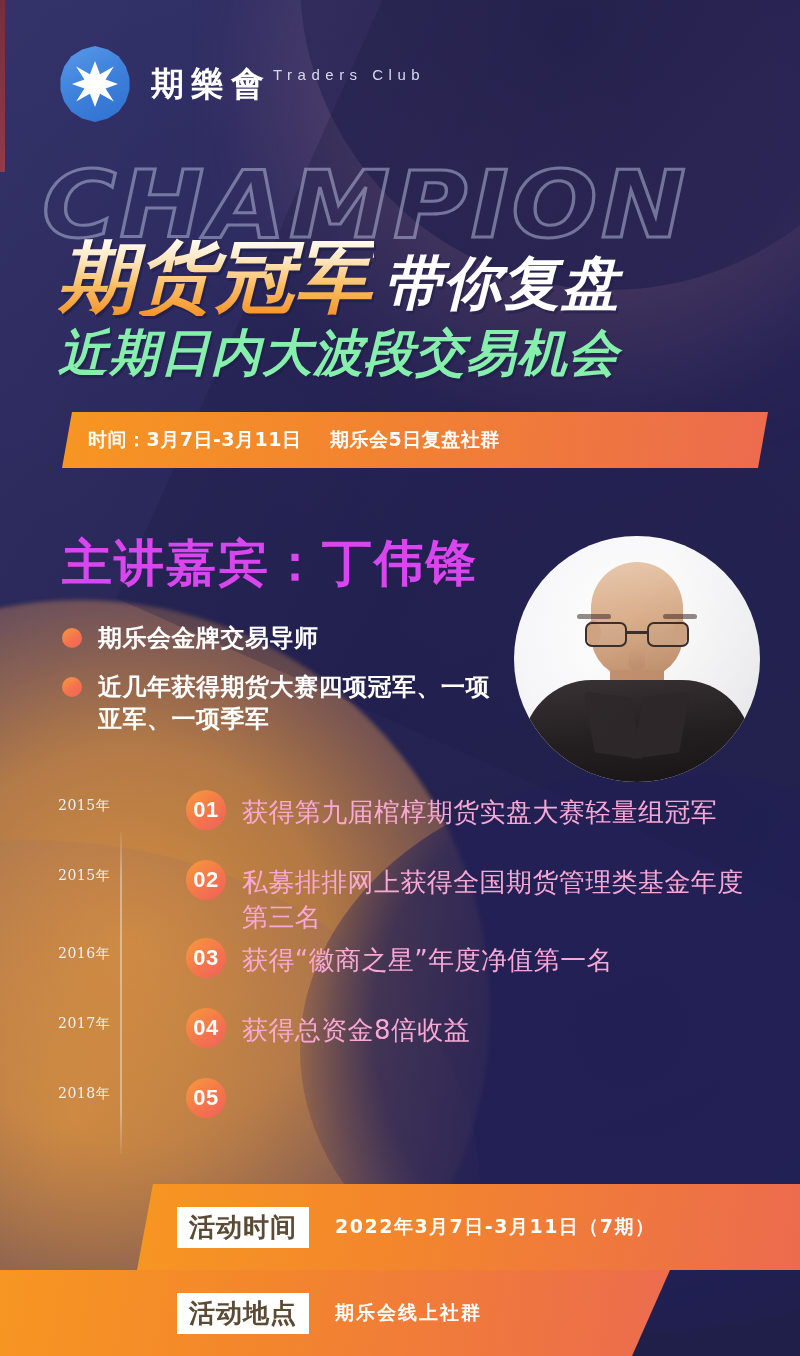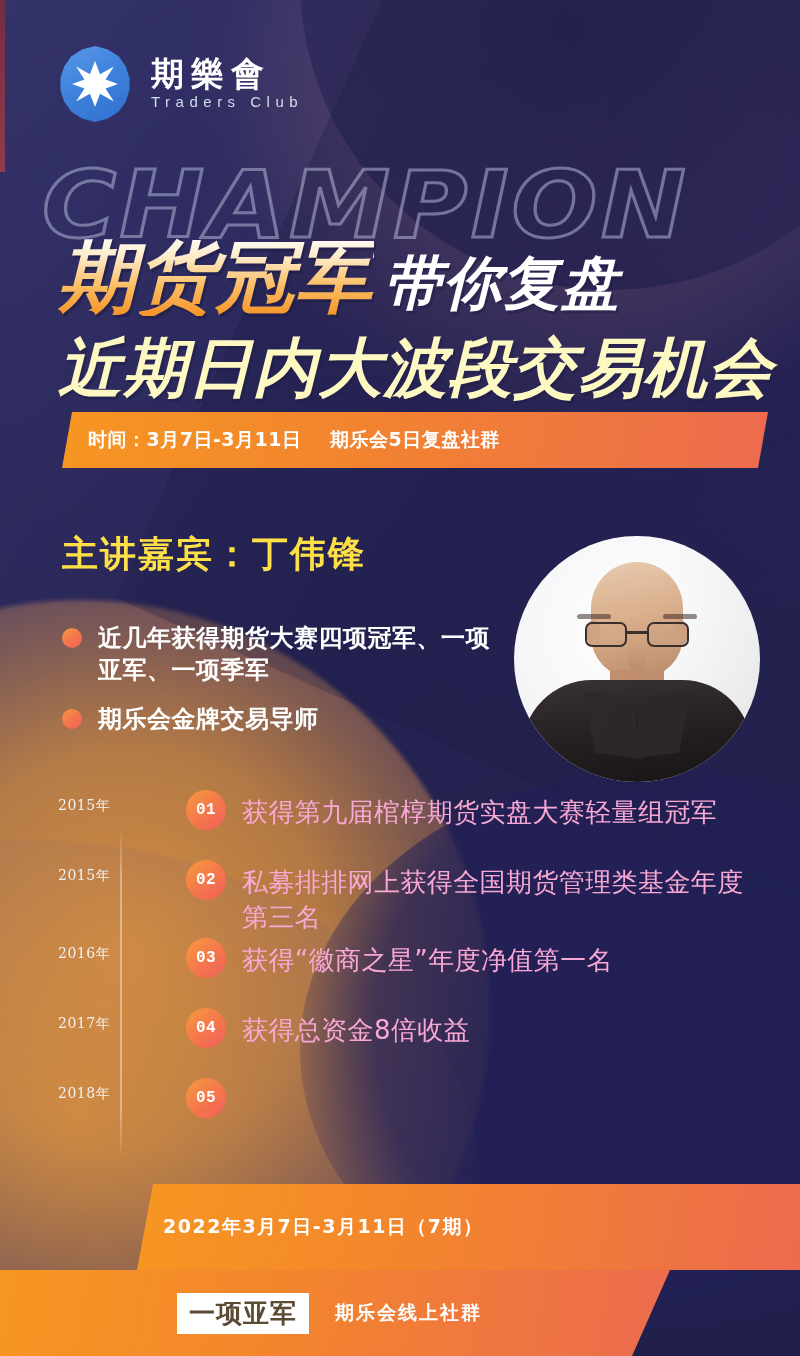"期樂會" .logo-text { flex-direction: column -> row }
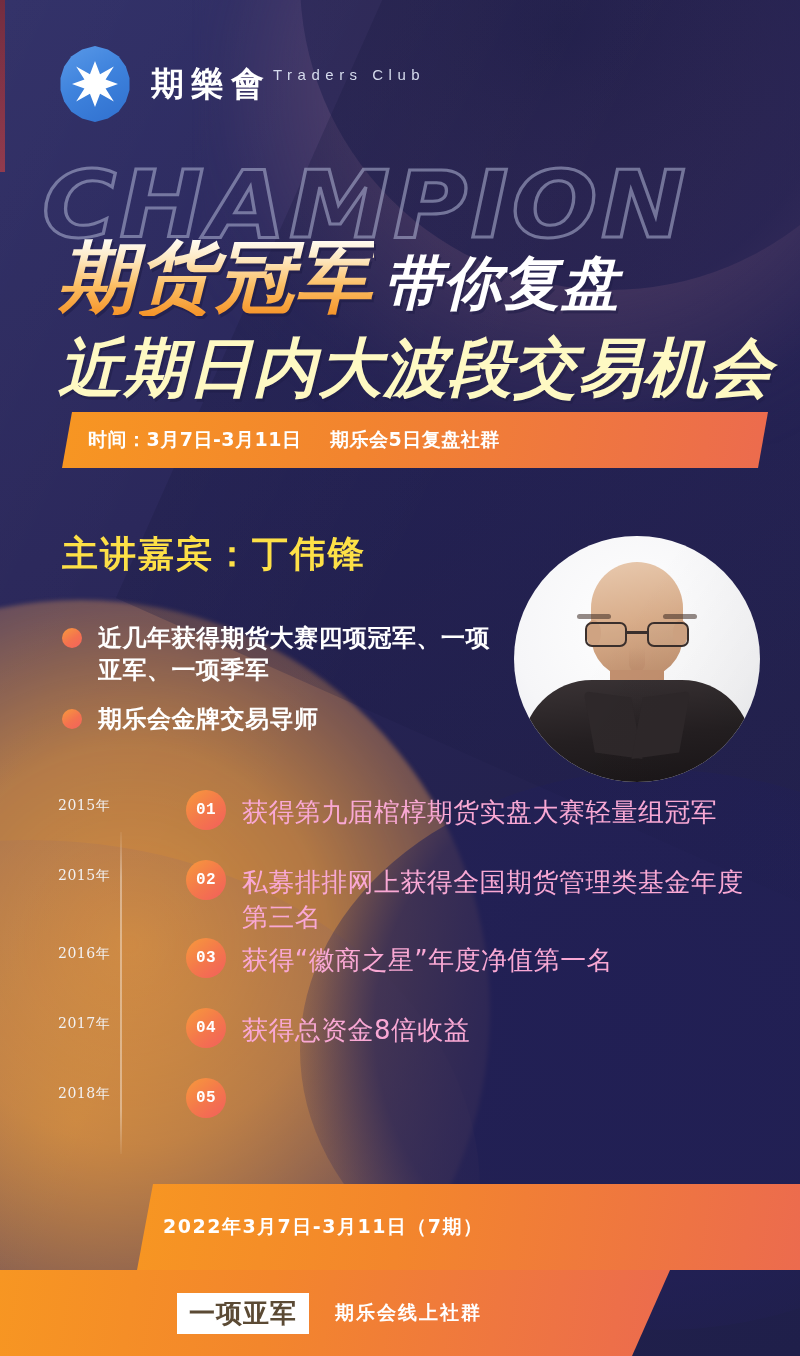"近期日内大波段交易机会" .hl-line2 { color: #fef9c3 -> #86efac; font-size: 64px -> 50px; margin-top: 20px -> 12px }
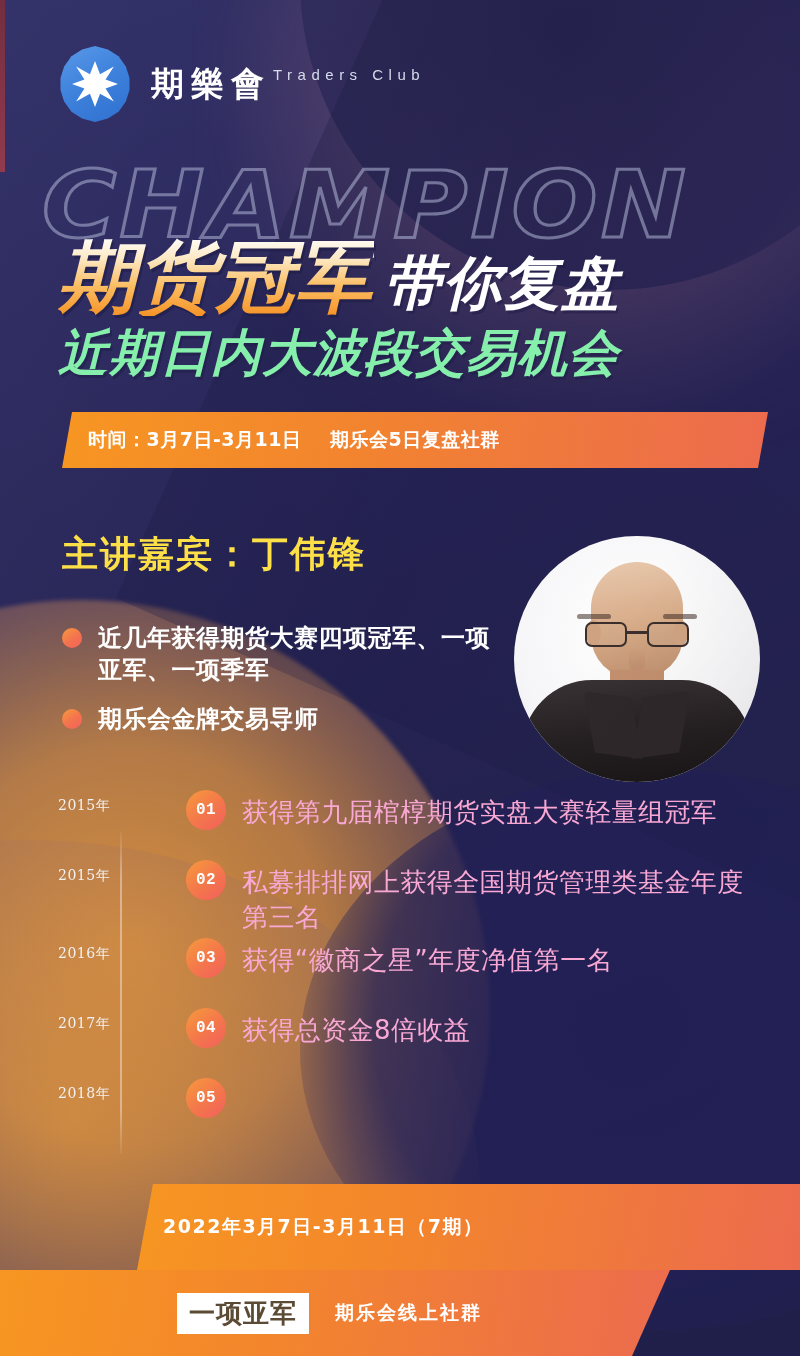"主讲嘉宾：丁伟锋" .speaker-name { color: #fde047 -> #d946ef; font-size: 36px -> 50px }
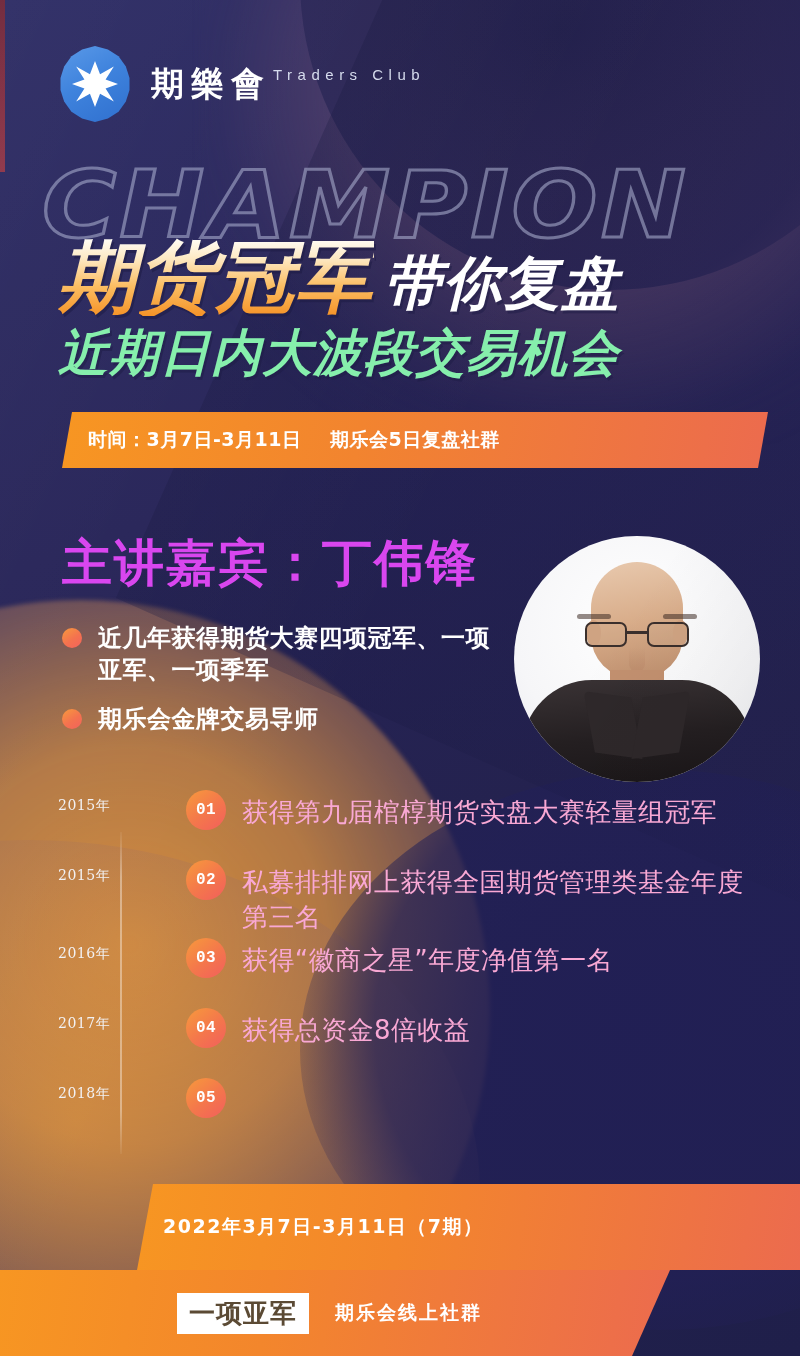"近几年获得期货大赛四项冠军、一项亚军、一项季军" div.bullet { order: before "期乐会金牌交易导师" -> after "期乐会金牌交易导师" }
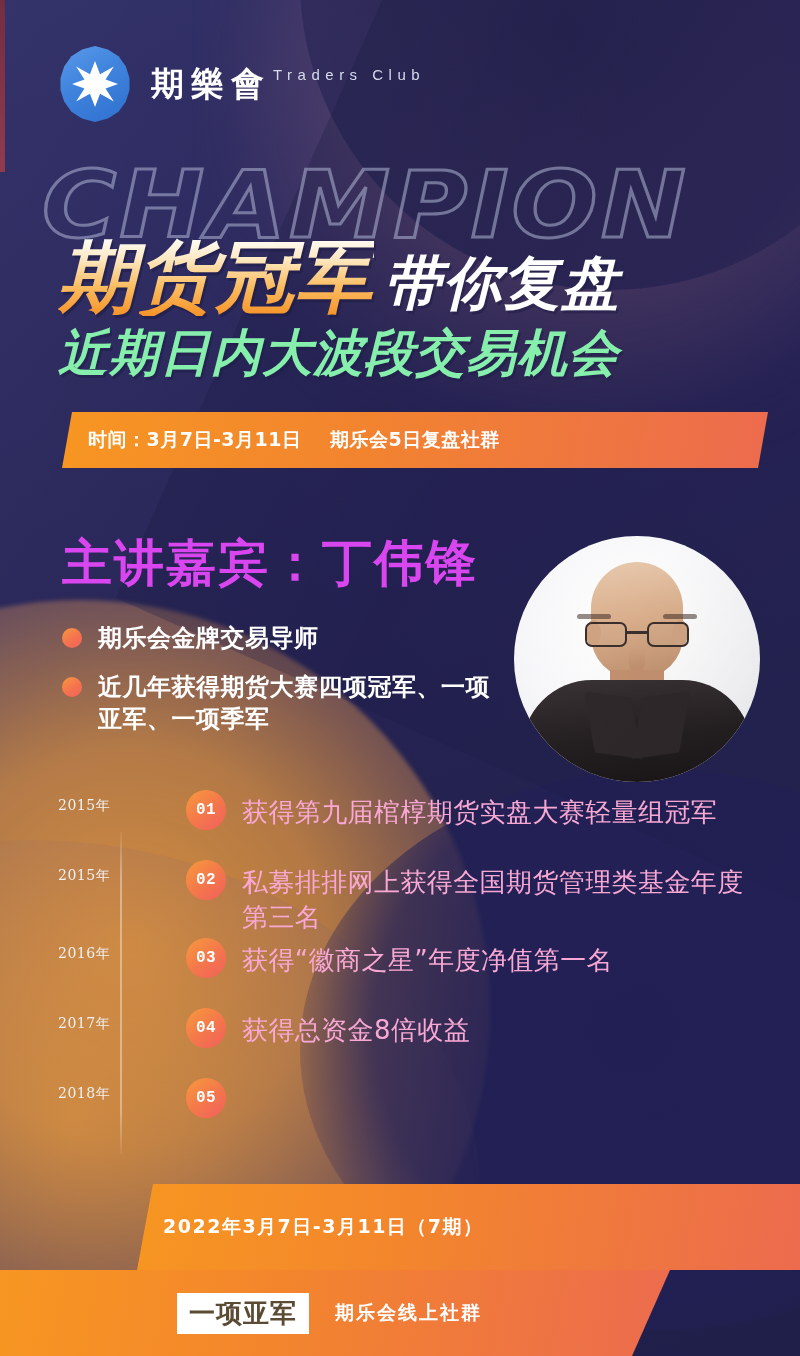"01" .tl-badge { font-family: Liberation Mono, monospace -> Liberation Sans, sans-serif; font-size: 16px -> 22px }
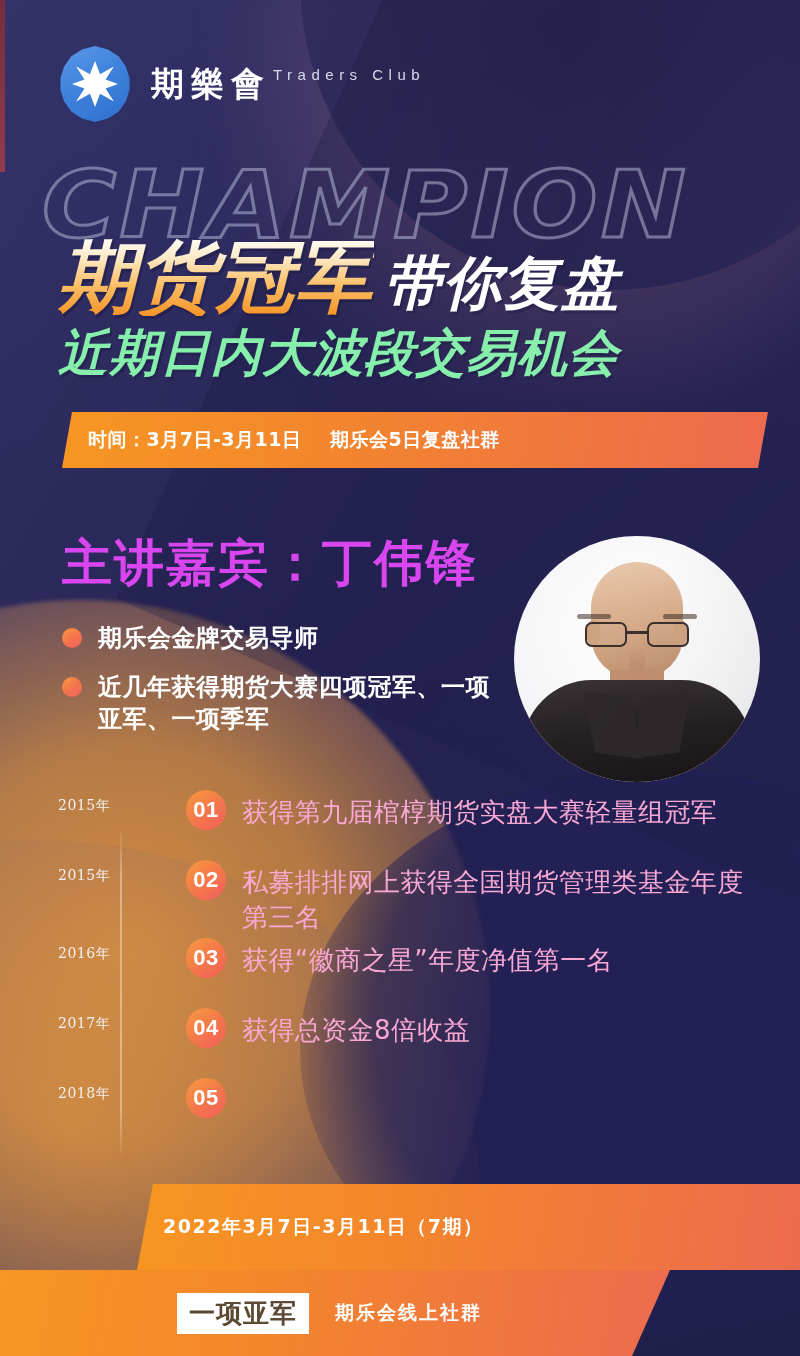"活动时间" span.tag { html: none -> <span>活动时间</span> }
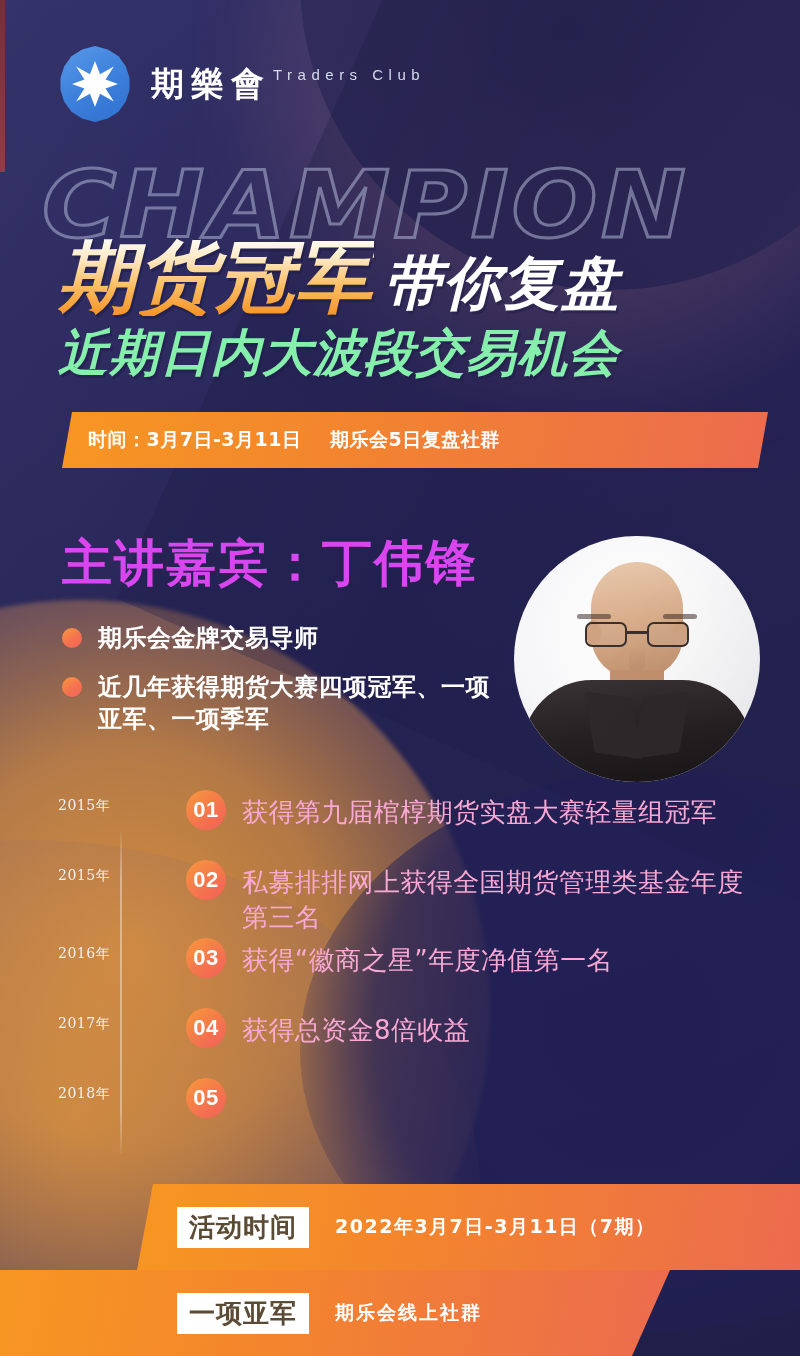"一项亚军" span.tag { text: 一项亚军 -> 活动地点 }
